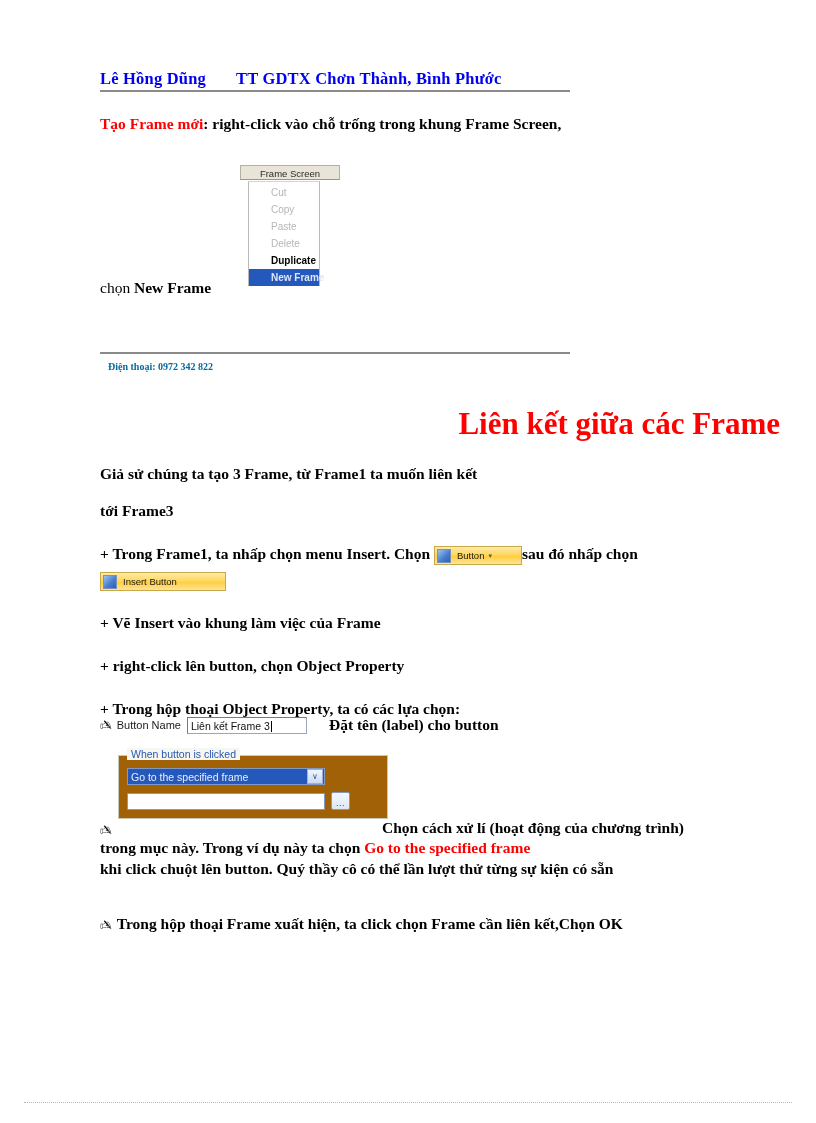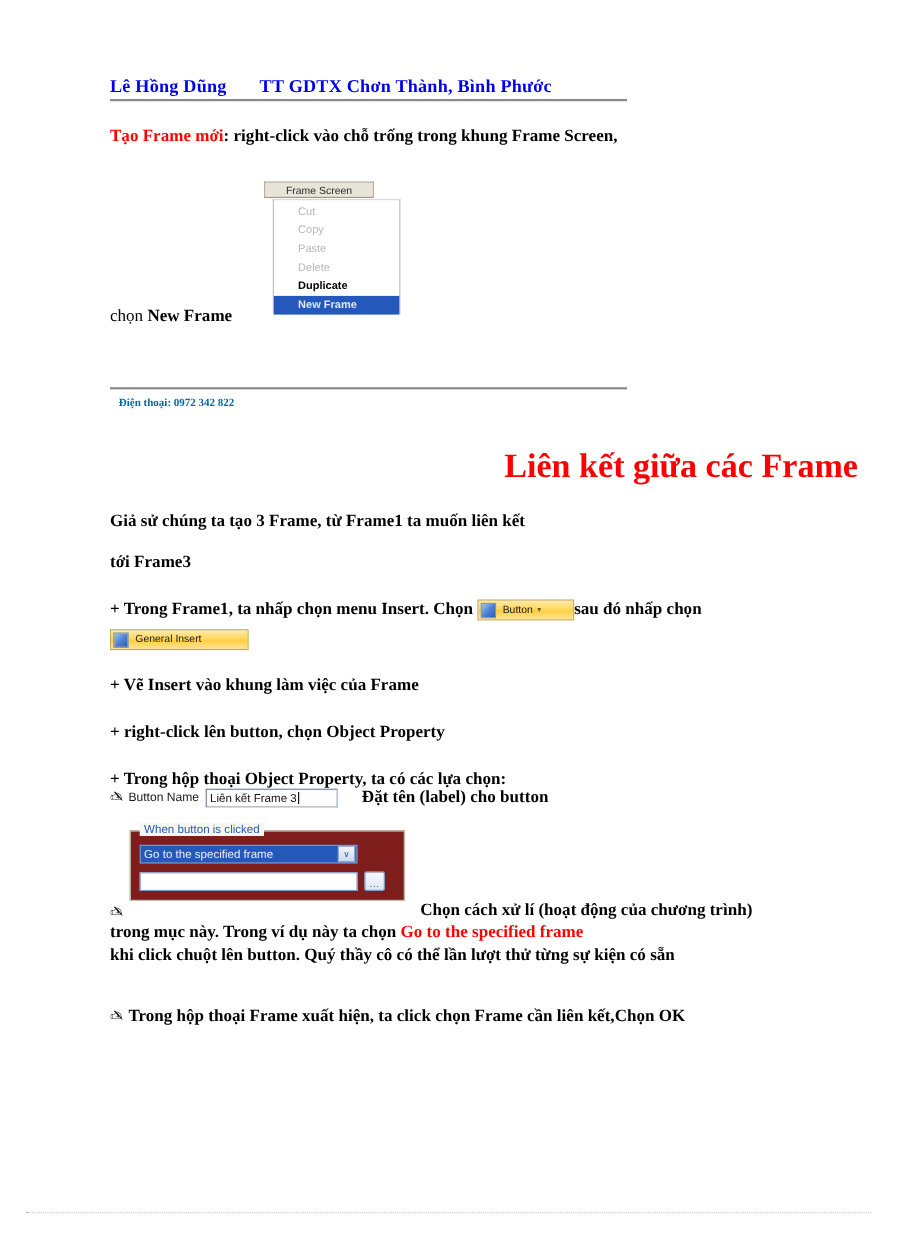"Cut" .menu-body { width: 116px -> 72px }
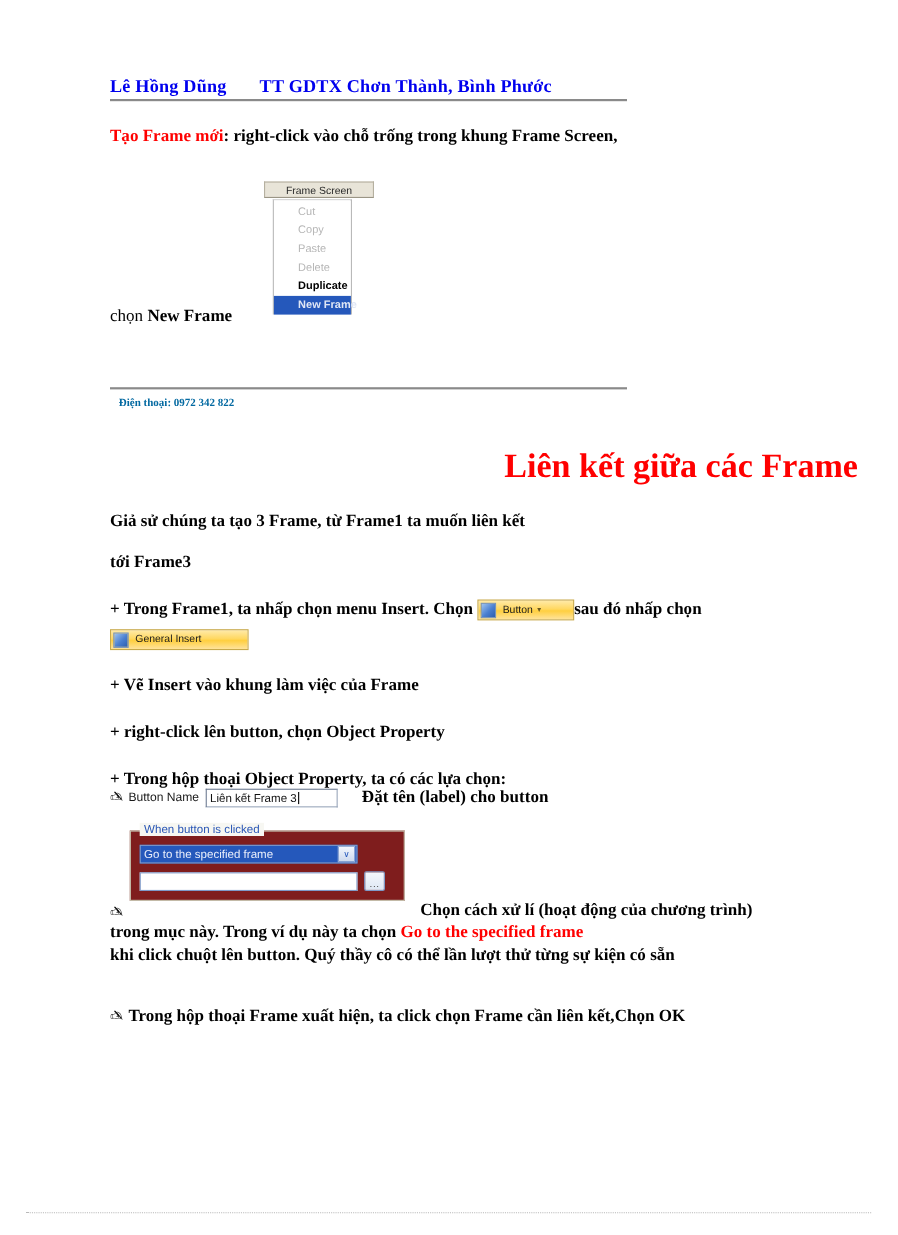"General Insert" span.lbl { text: General Insert -> Insert Button }
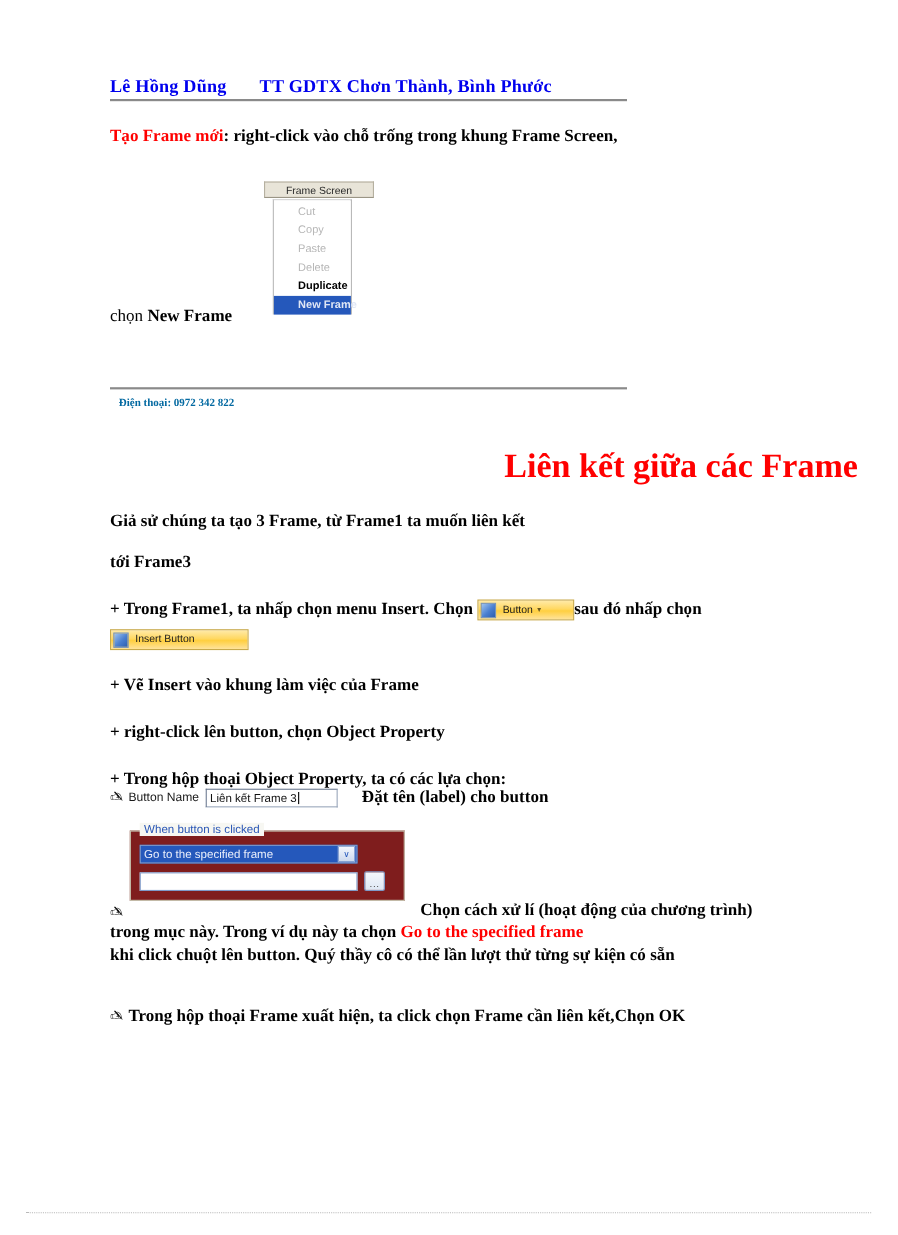"When button is clicked" .clickbox { background: #7f1d1d -> #a16207; width: 250px -> 270px }
